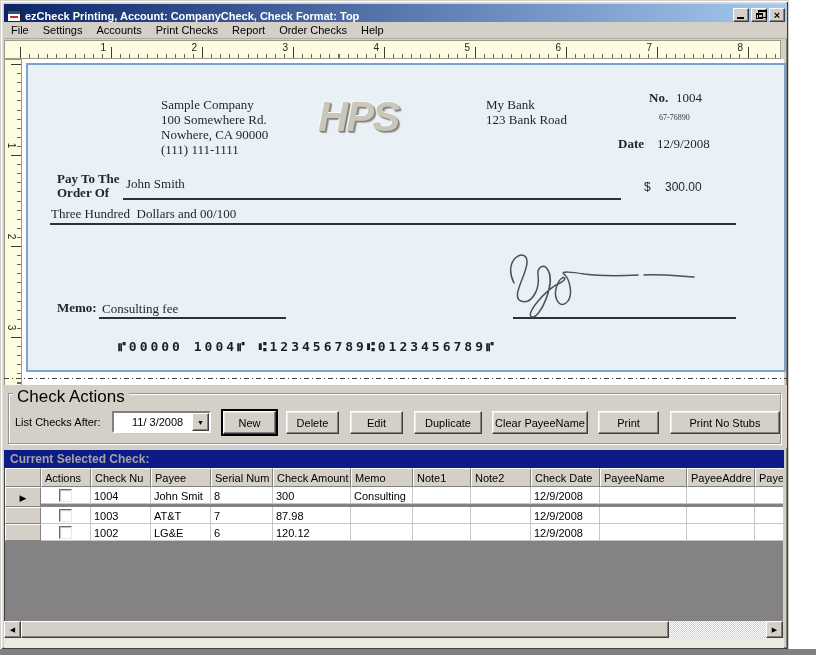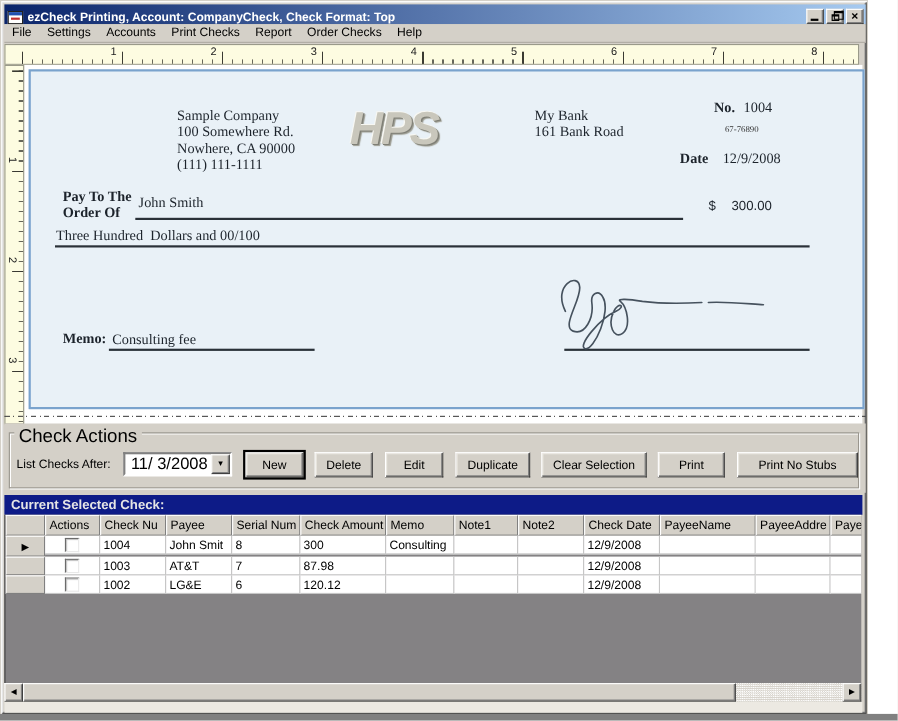"161 Bank Road" div { text: 161 -> 123 }
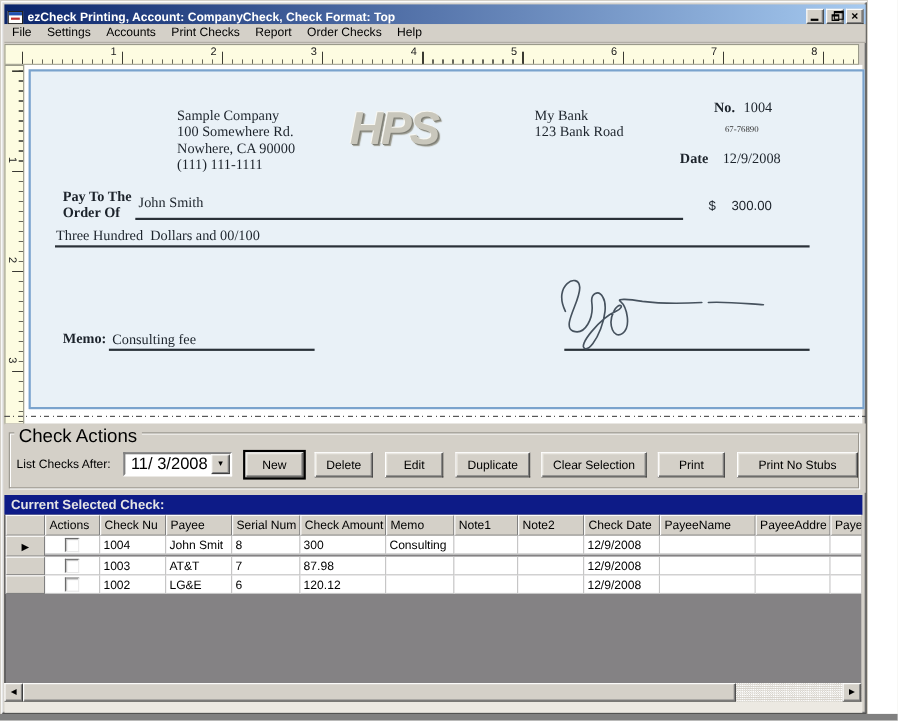"⑈00000 1004⑈ ⑆123456789⑆0123456789⑈" div.abs { html: none -> <div>⑈00000 1004⑈ ⑆123456789⑆0123456789⑈</div> }
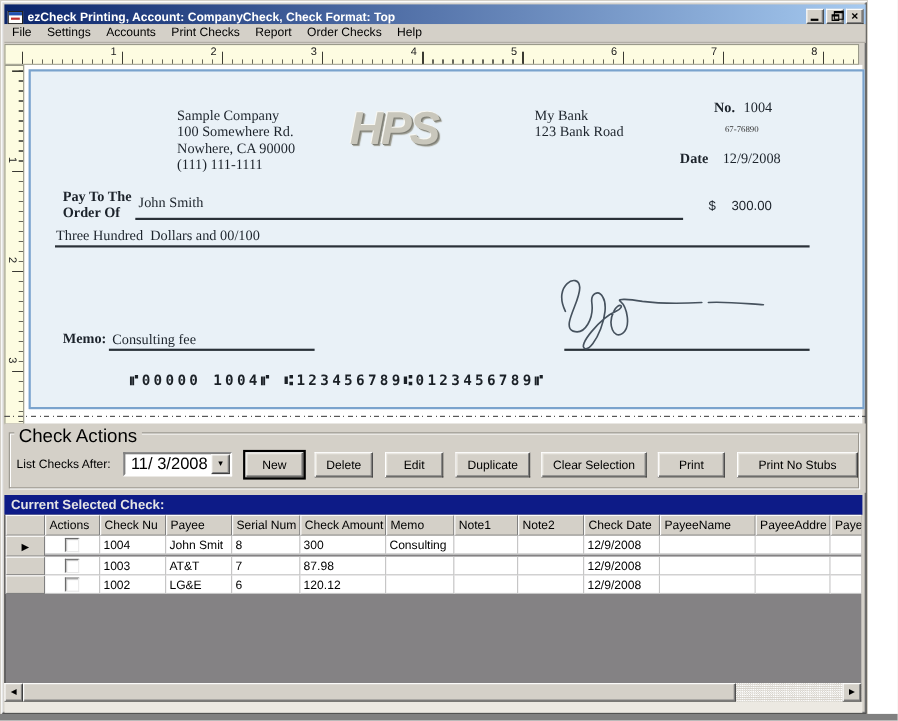"11/ 3/2008" .combo-text { font-size: 15px -> 11px; padding-left: 5px -> 18px }
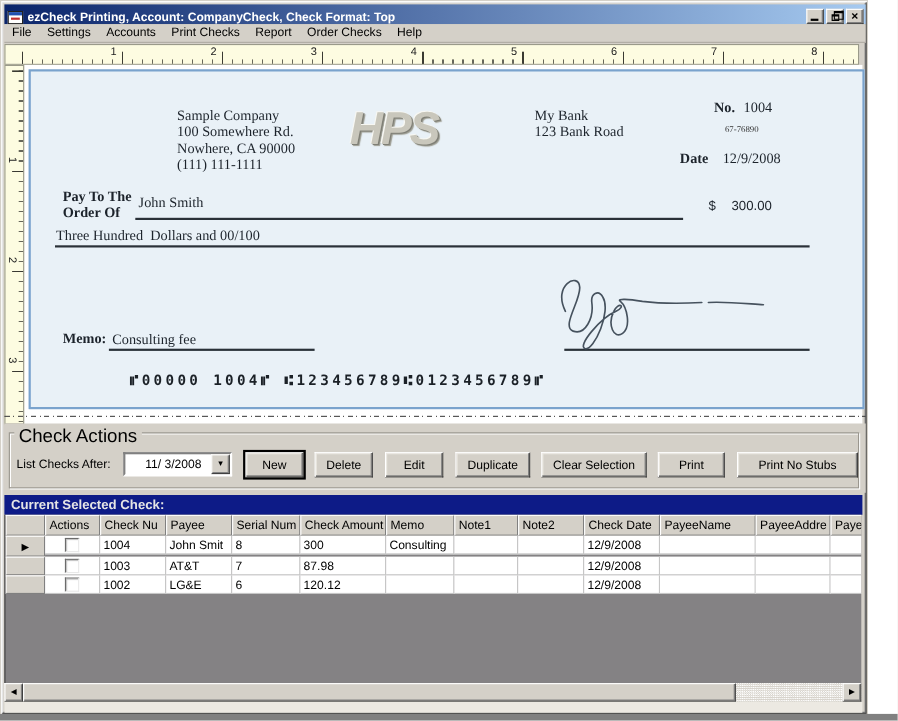"Clear Selection" div.btn { text: Selection -> PayeeName }
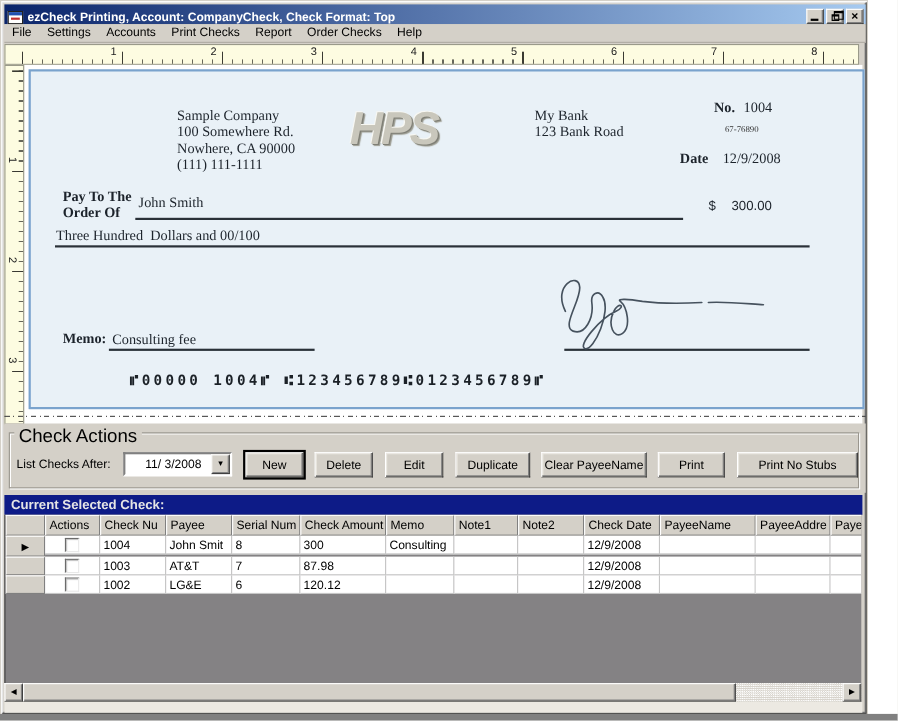"Current Selected Check:" .grid-titlebar { color: #e5e5e5 -> #a3a3a3 }
